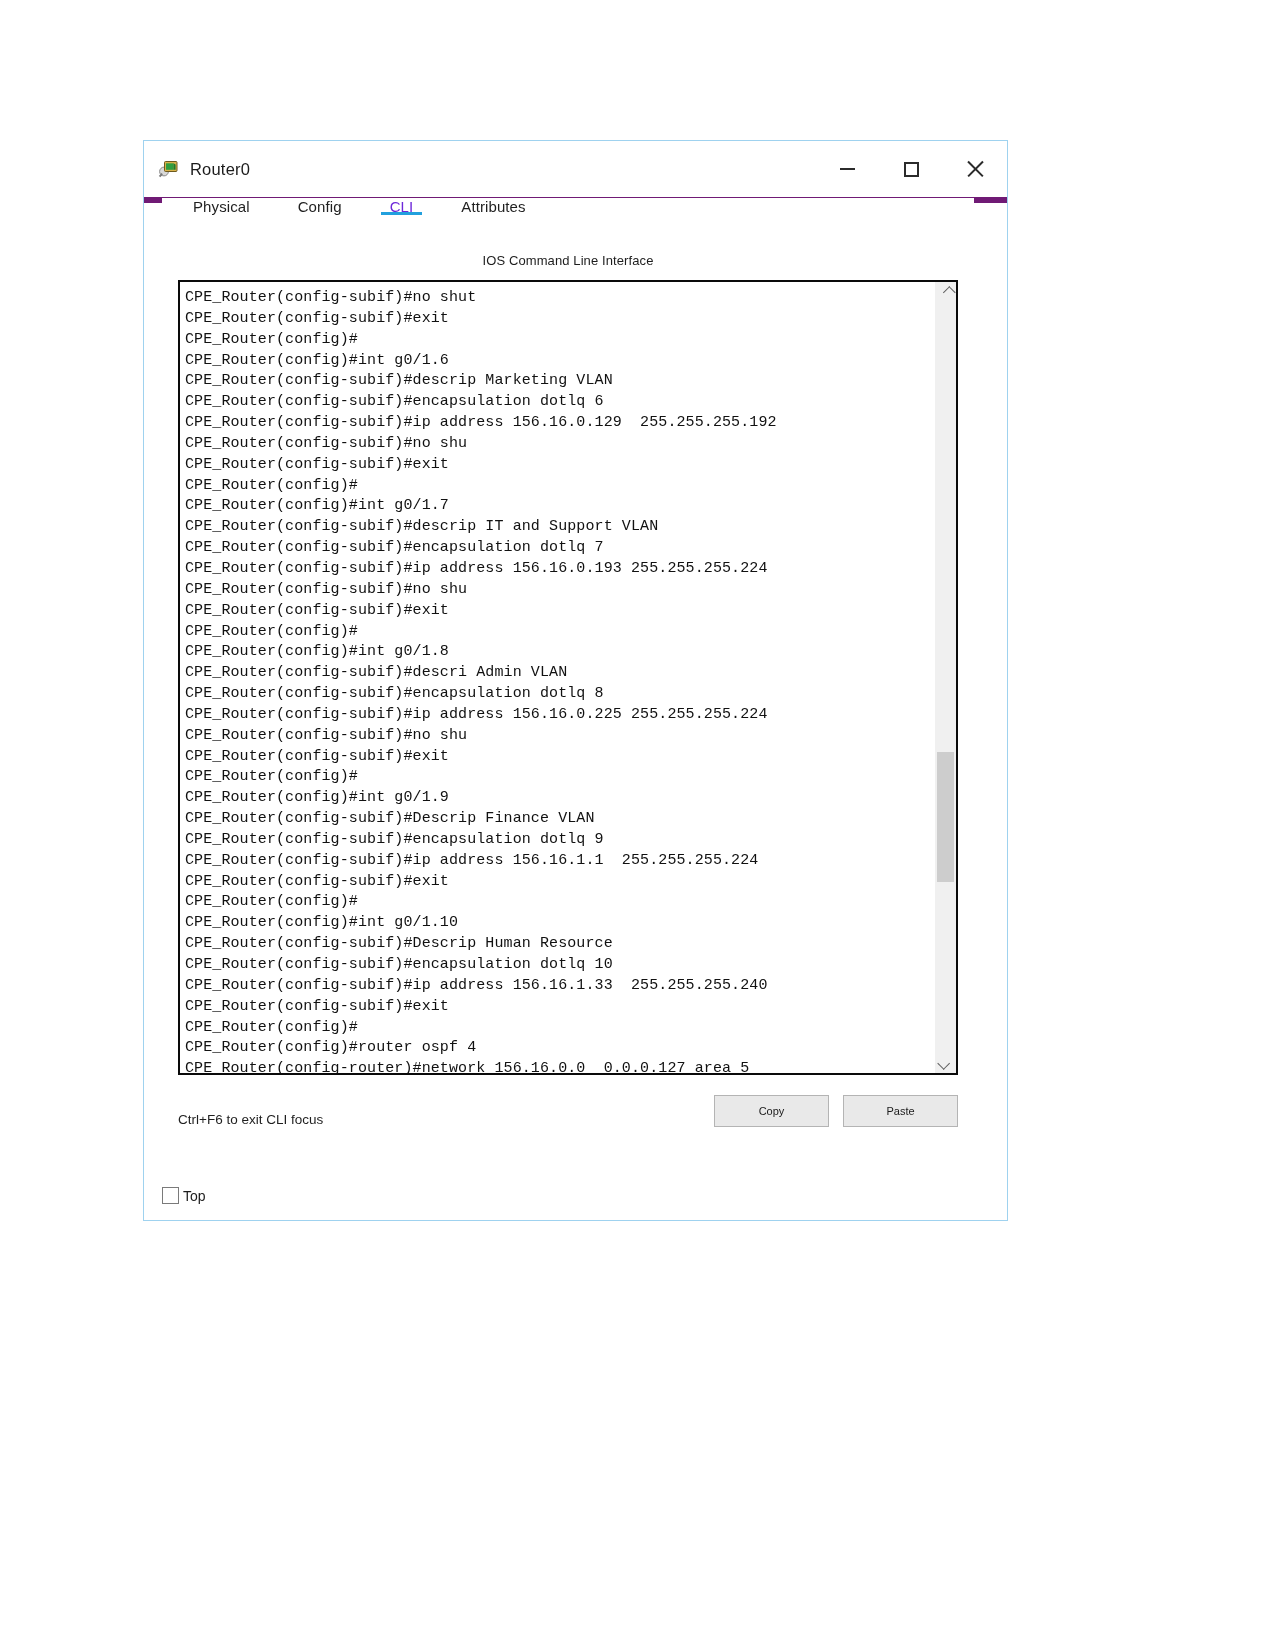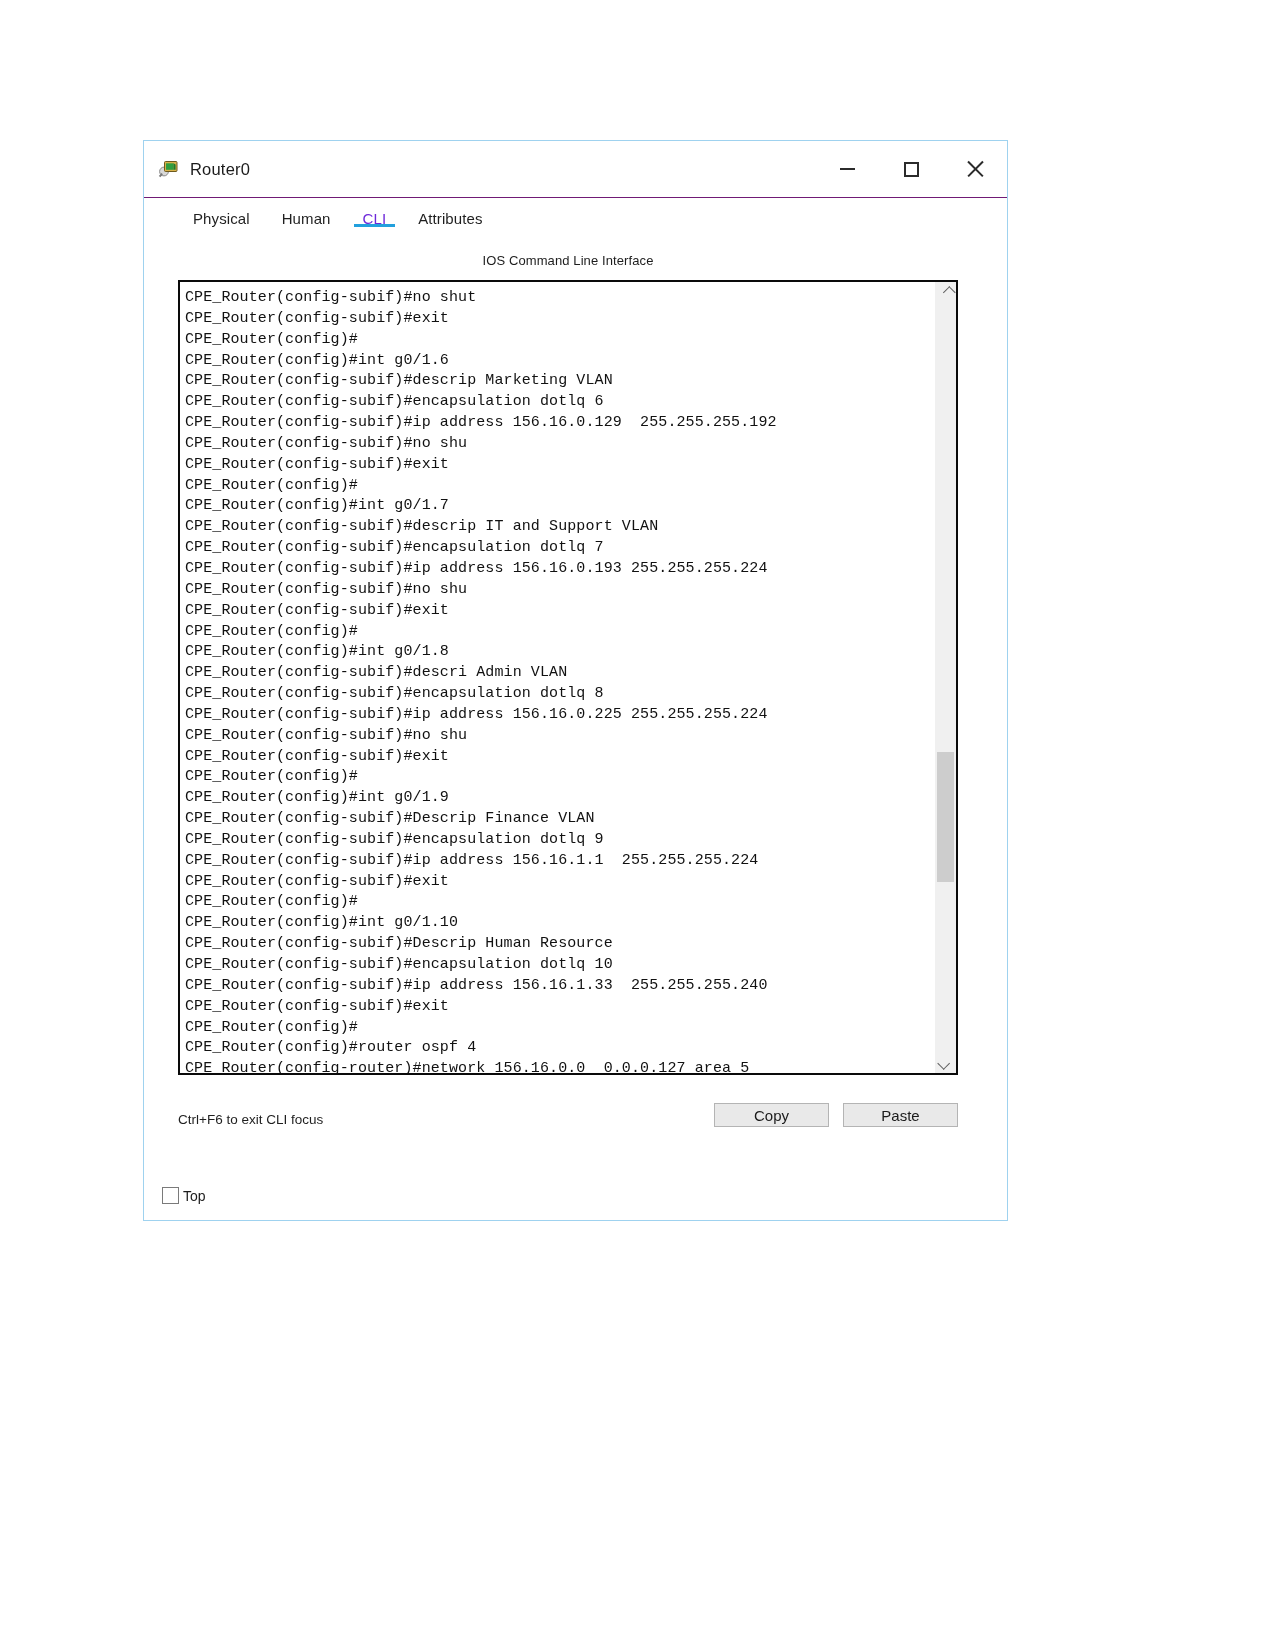"Router0" #title-bar { border-bottom: 1px solid #701a75 -> 6px solid #701a75 }
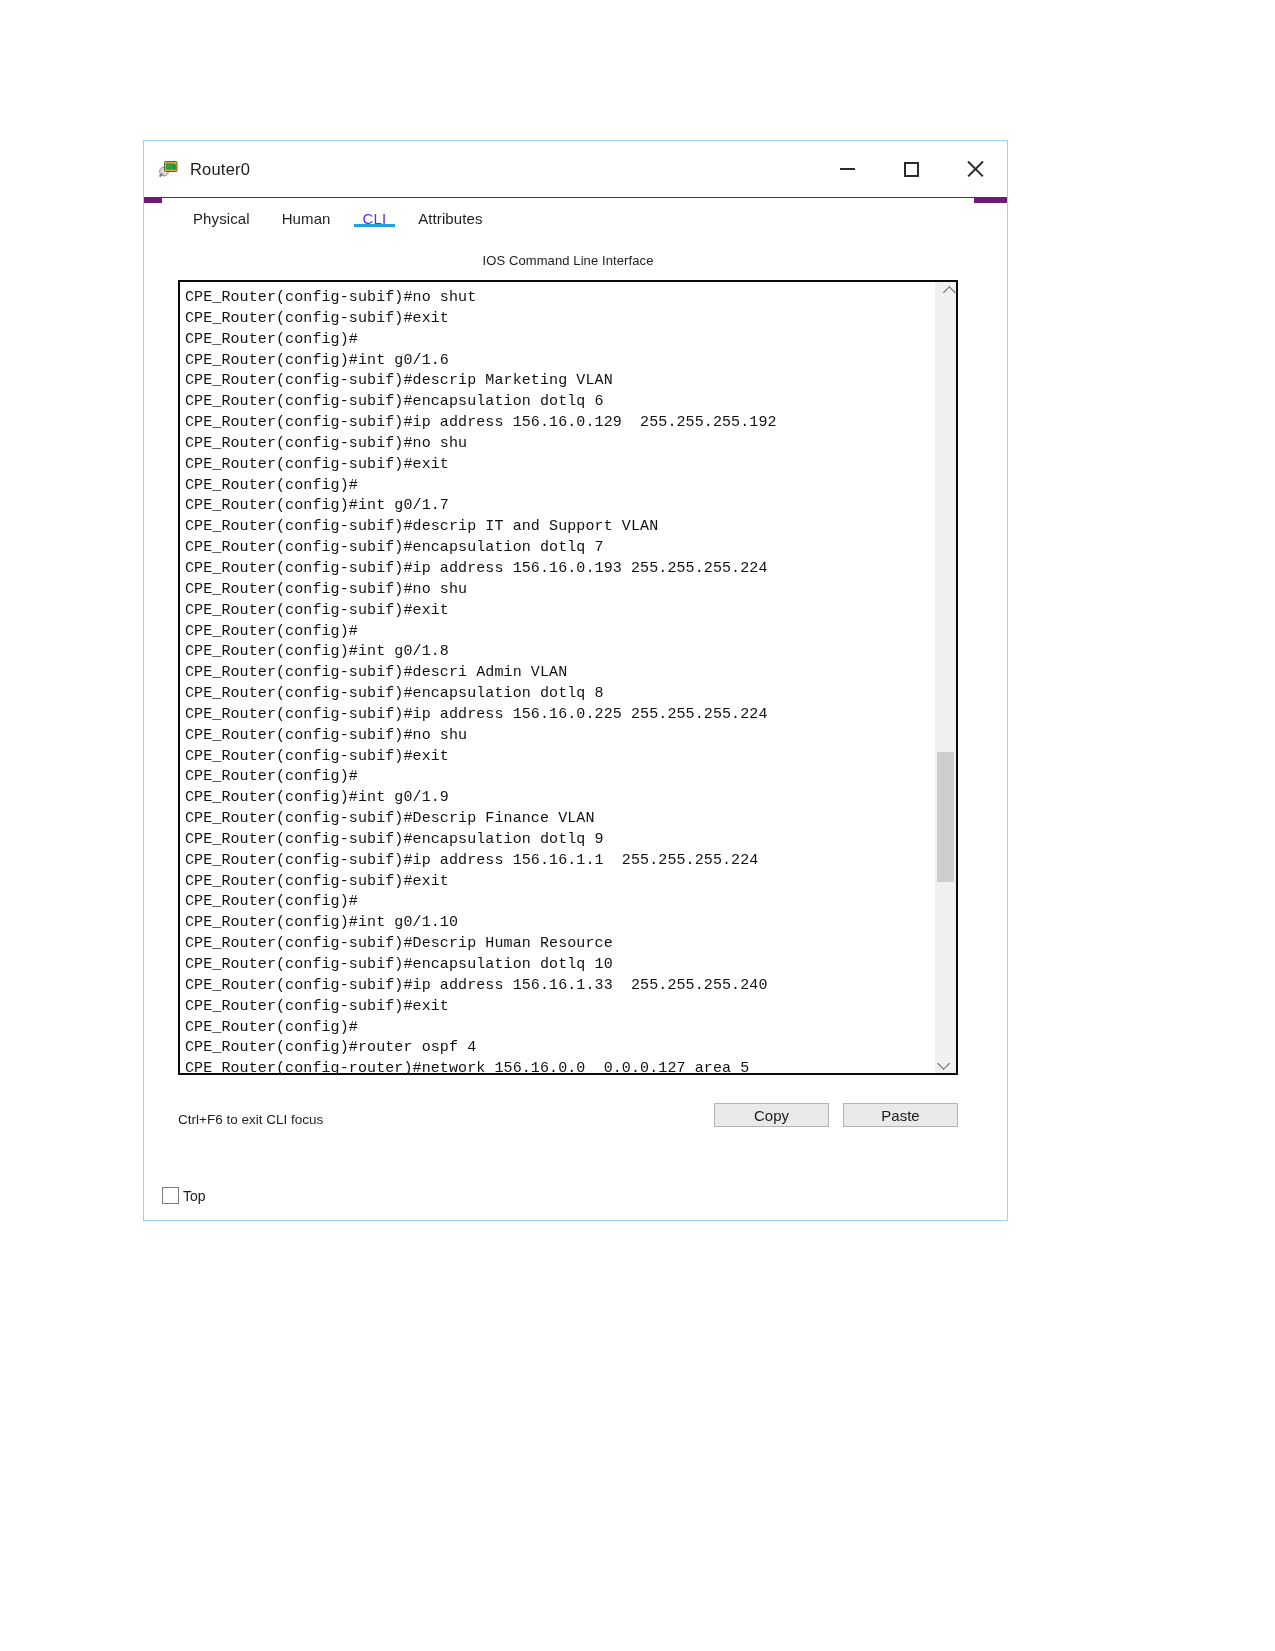"Physical" #tab-strip { align-items: center -> flex-start; gap: 0 -> 16px }
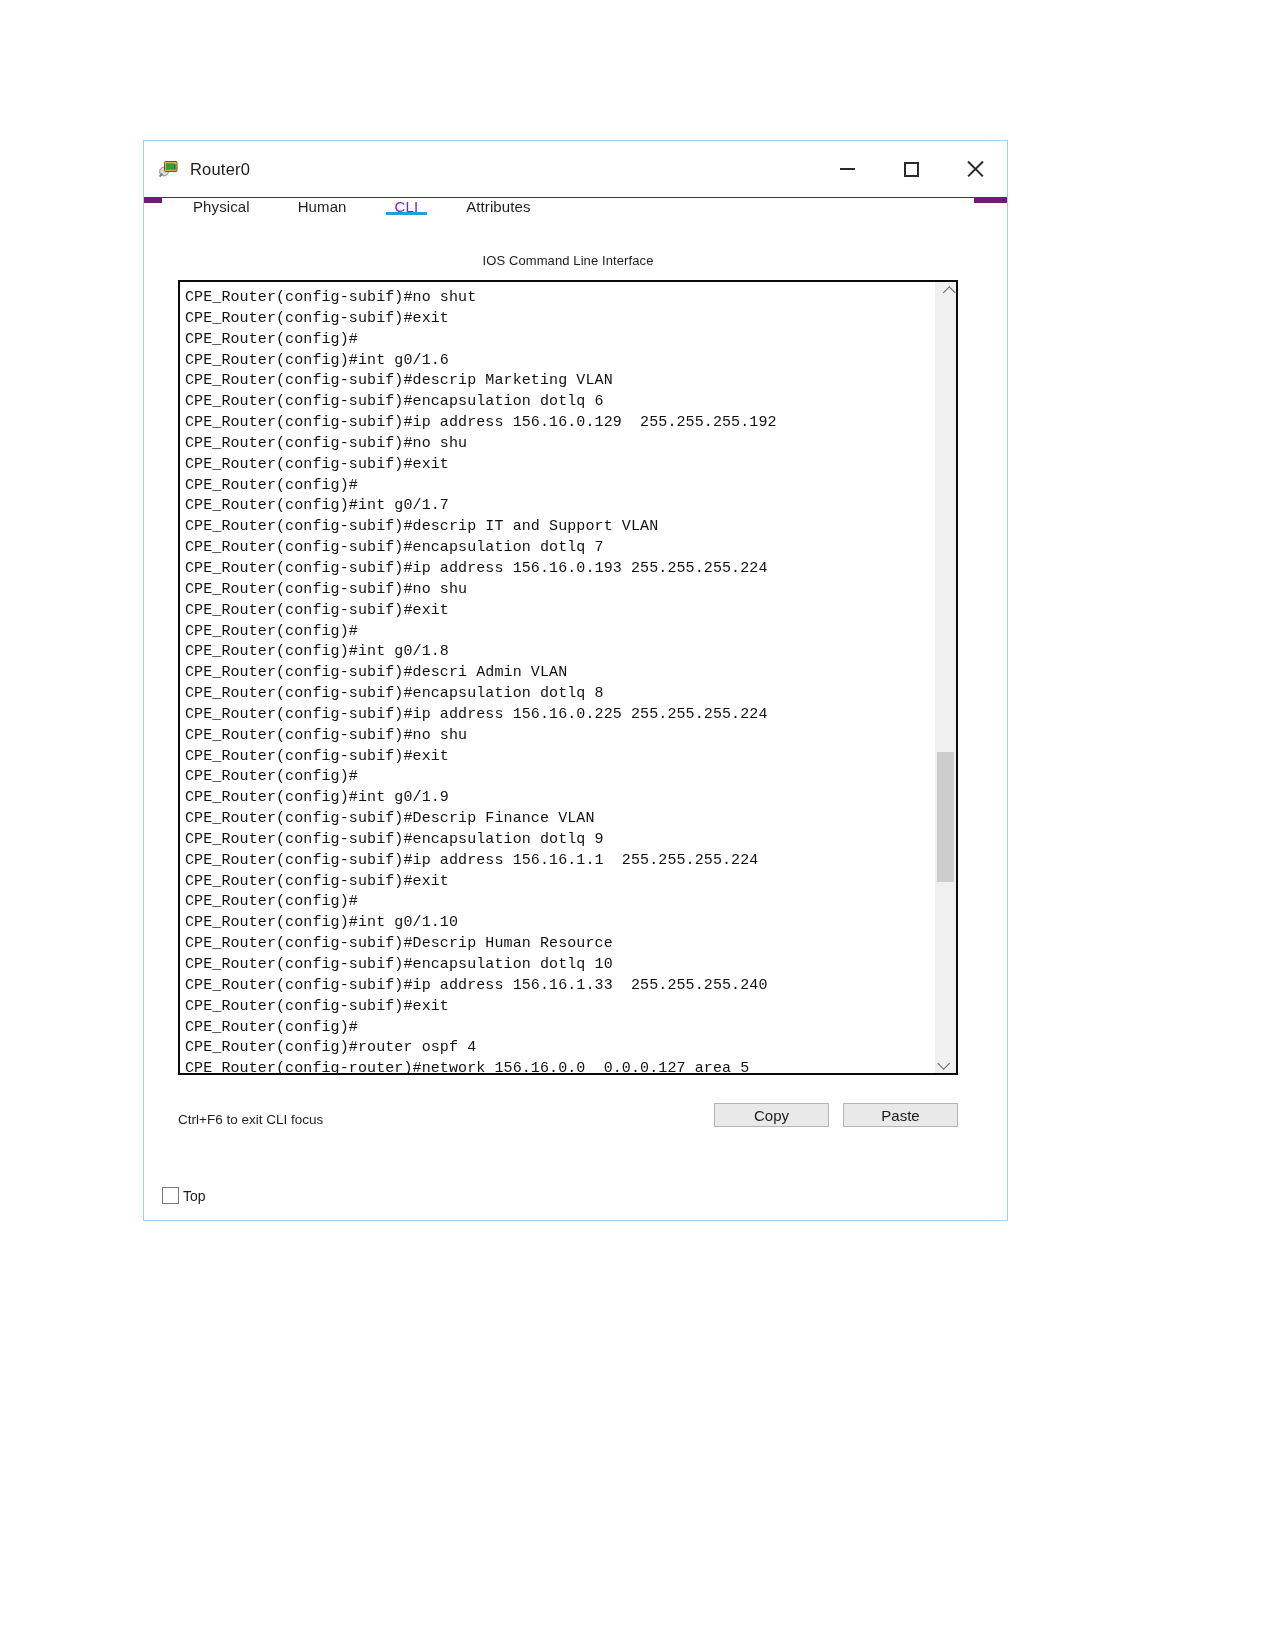"Human" button.tab { text: Human -> Config }
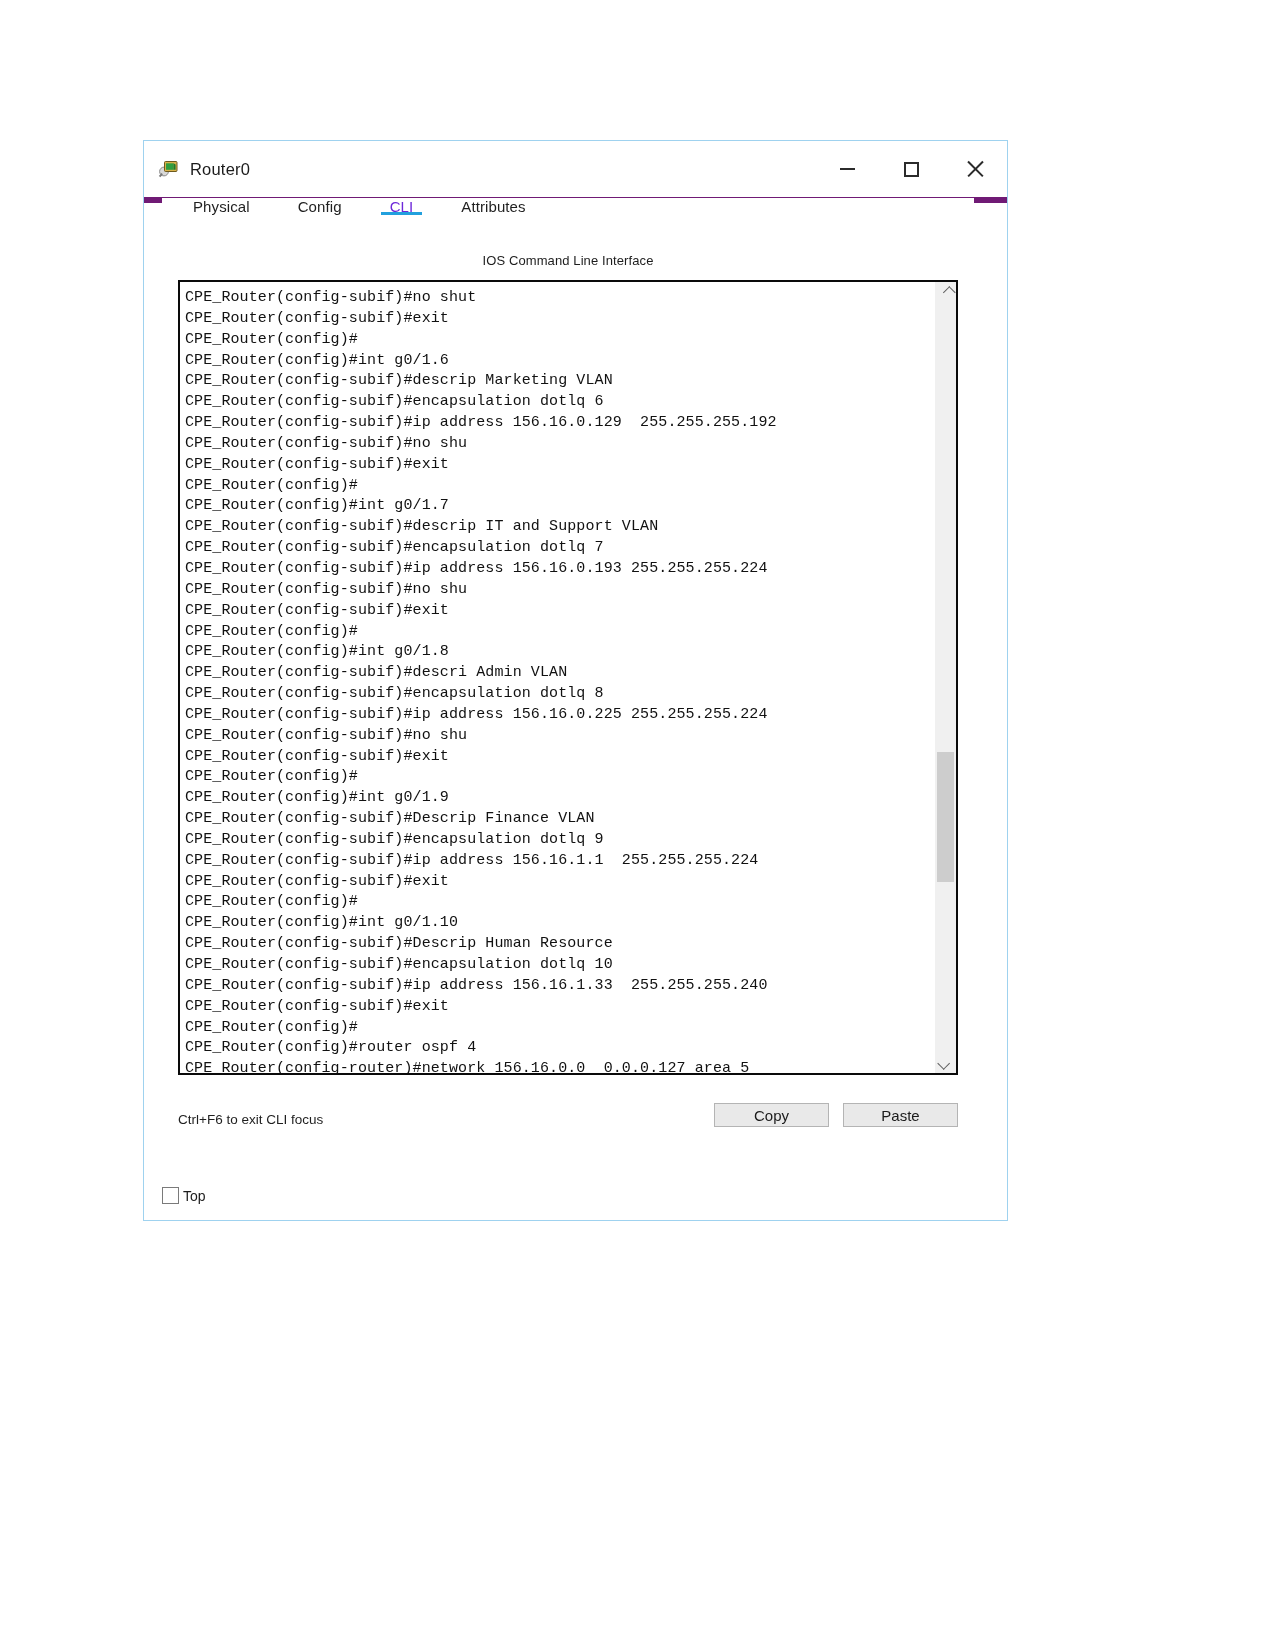"Copy" .action-btn { font-size: 15px -> 11px; height: 24px -> 32px }
